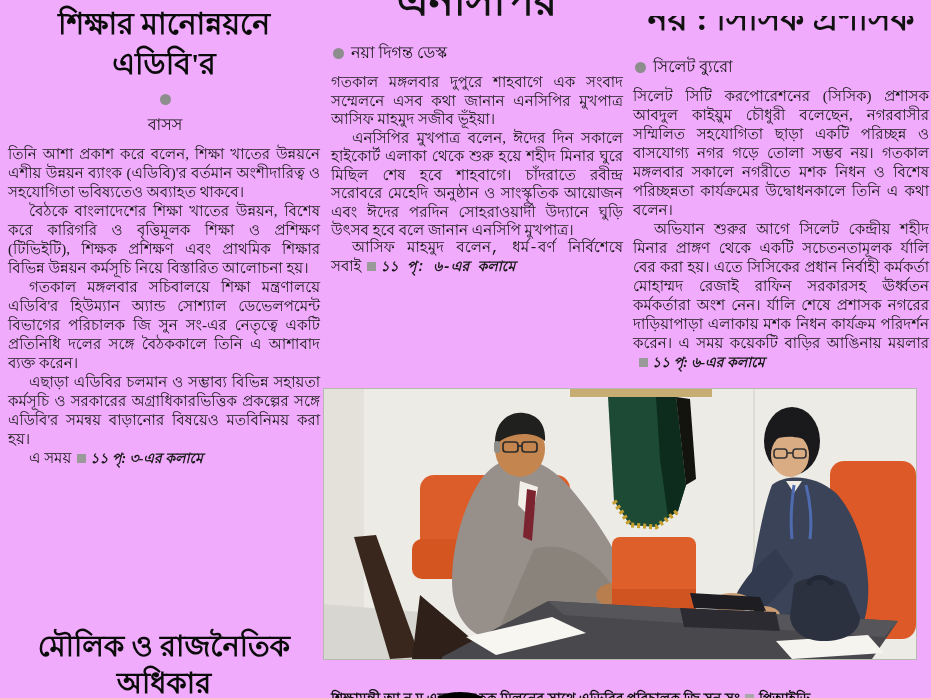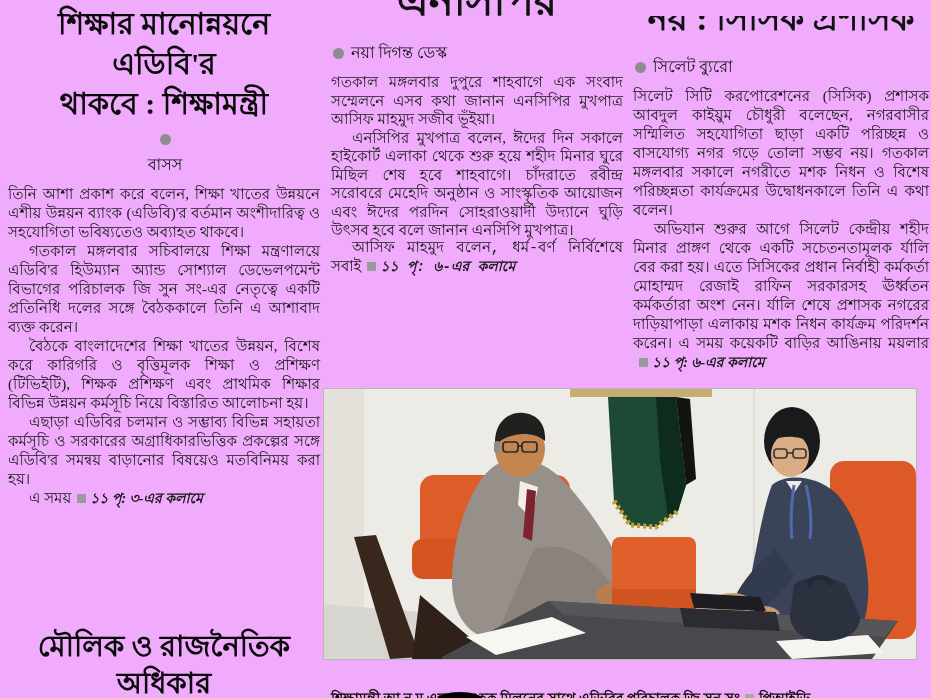"থাকবে : শিক্ষামন্ত্রী" div { html: <div>থাকবে : শিক্ষামন্ত্রী</div> -> none }
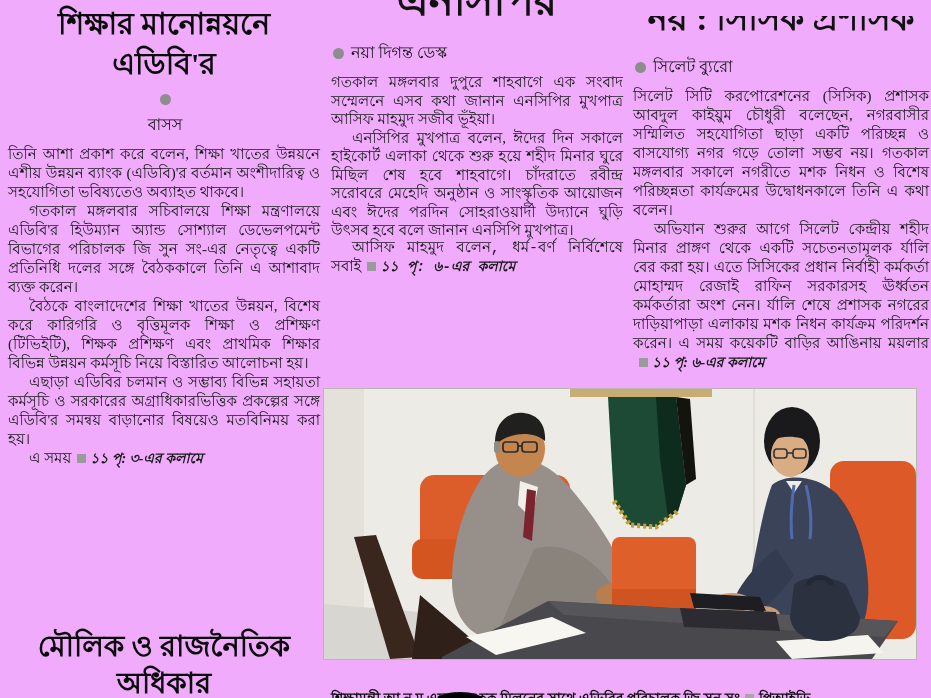"গতকাল মঙ্গলবার সচিবালয়ে শিক্ষা" p { order: before "বৈঠকে বাংলাদেশের শিক্ষা খাতের উন্নয়ন," -> after "বৈঠকে বাংলাদেশের শিক্ষা খাতের উন্নয়ন," }
